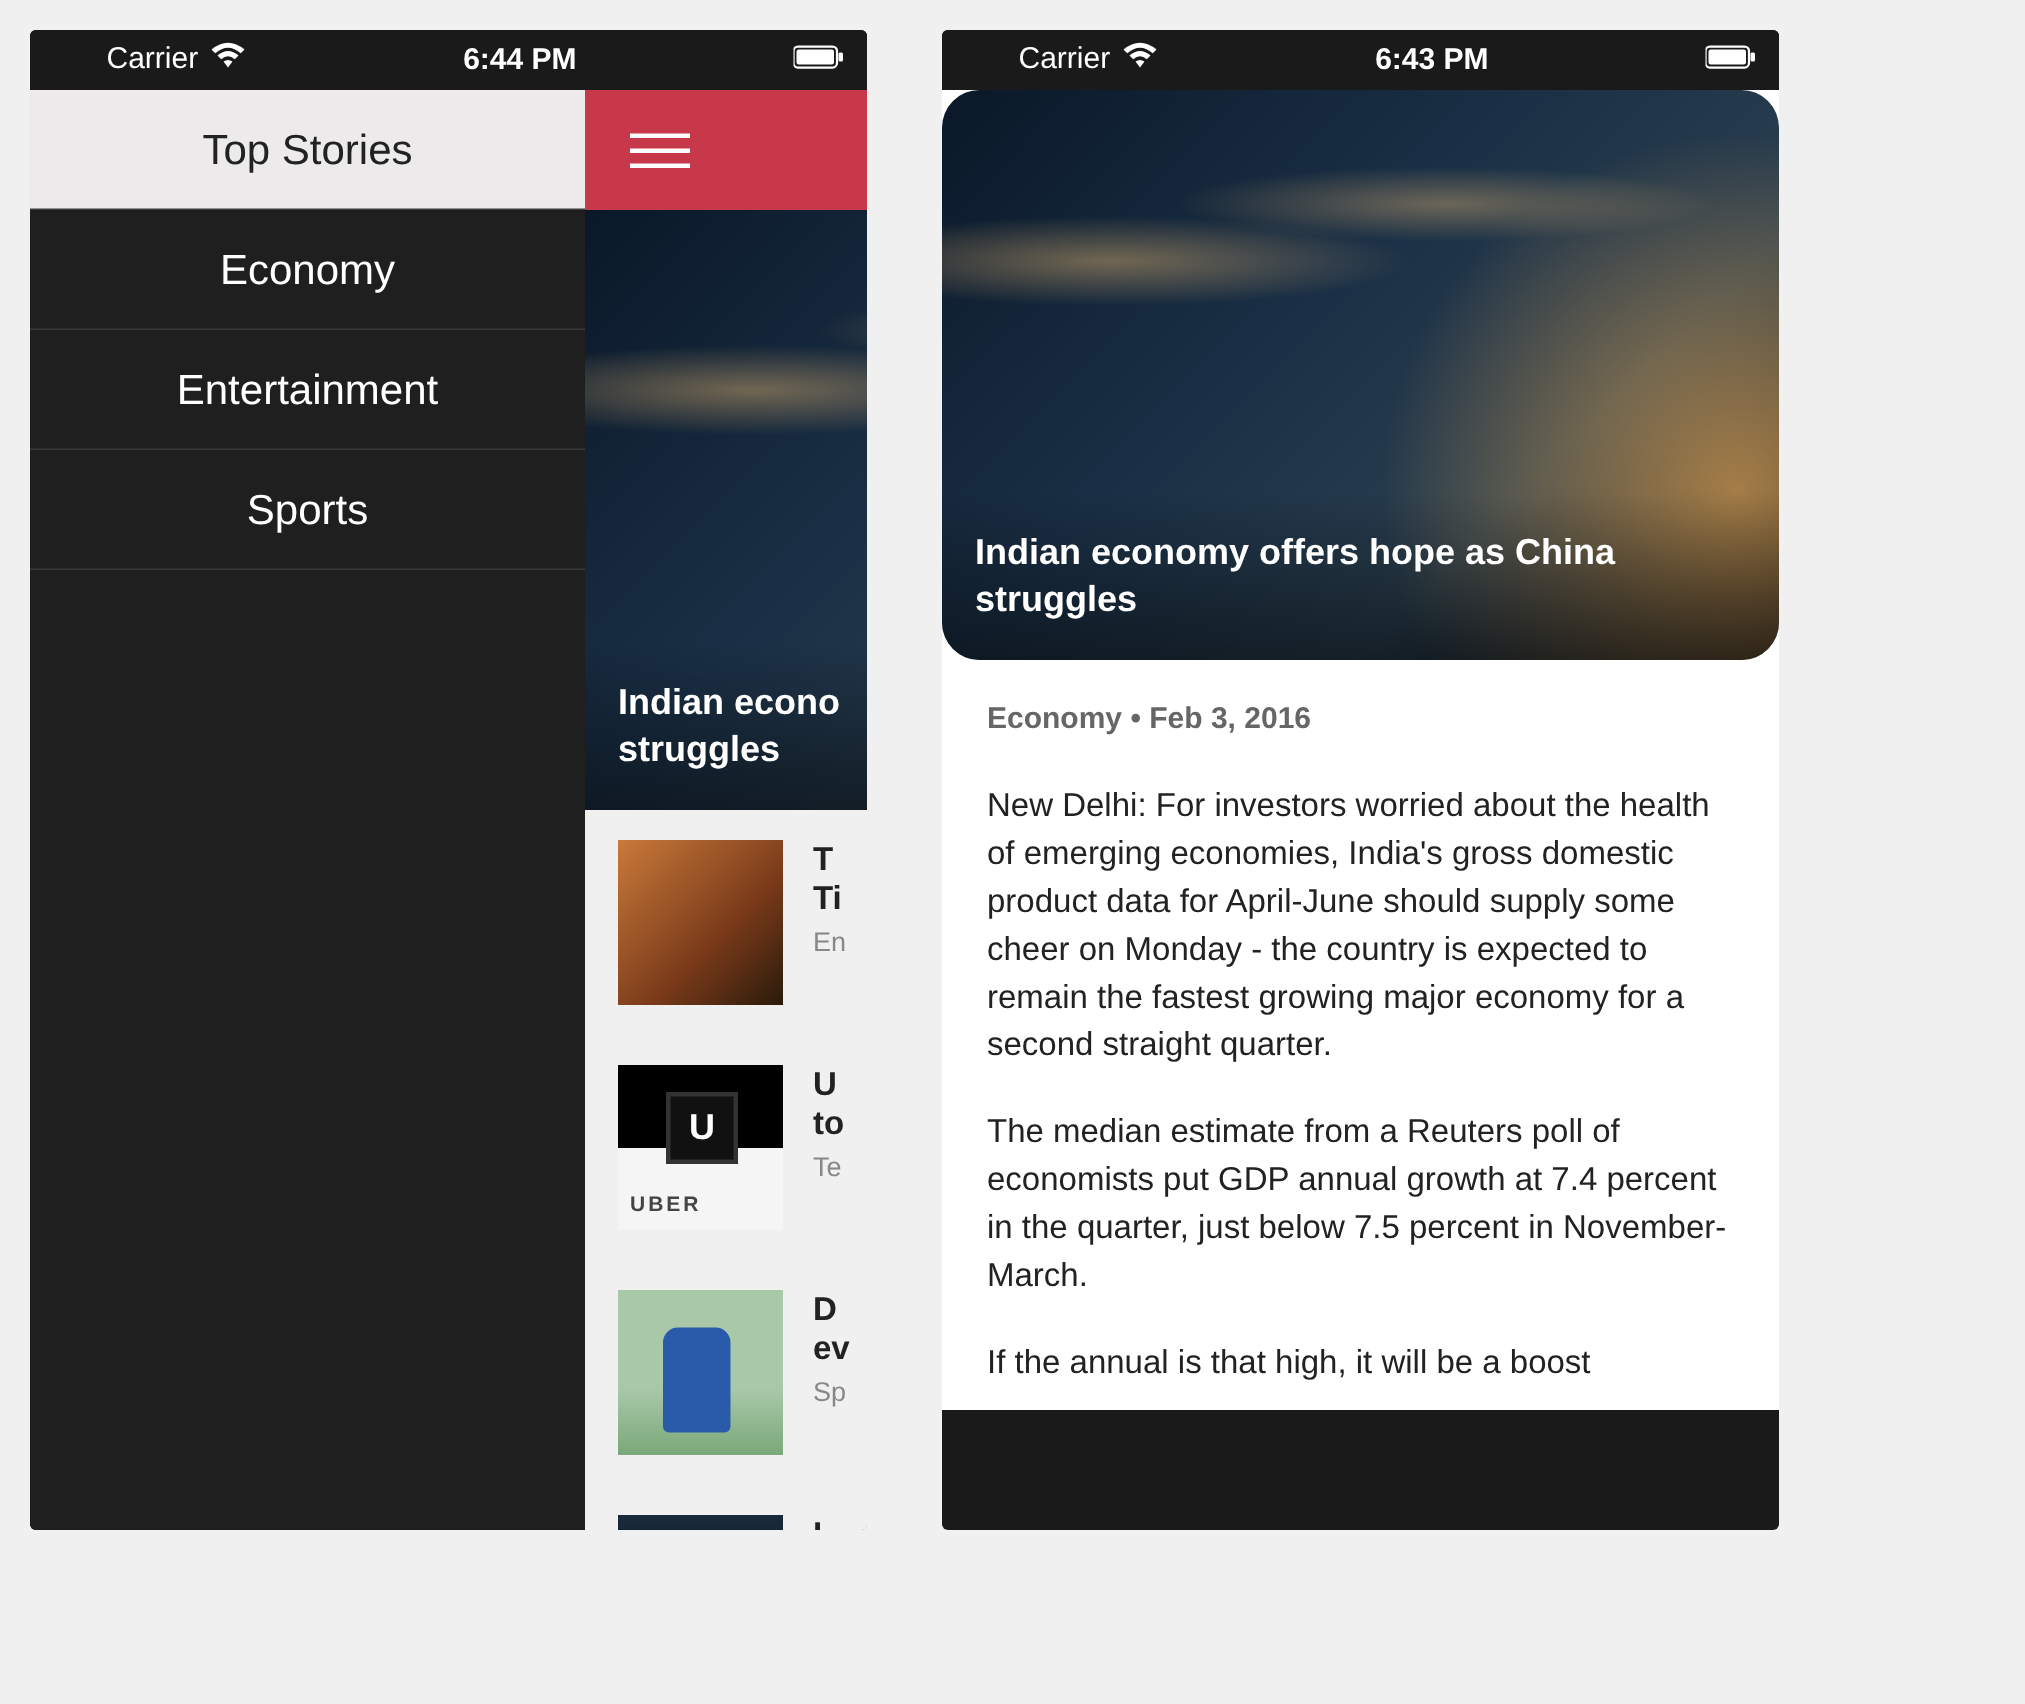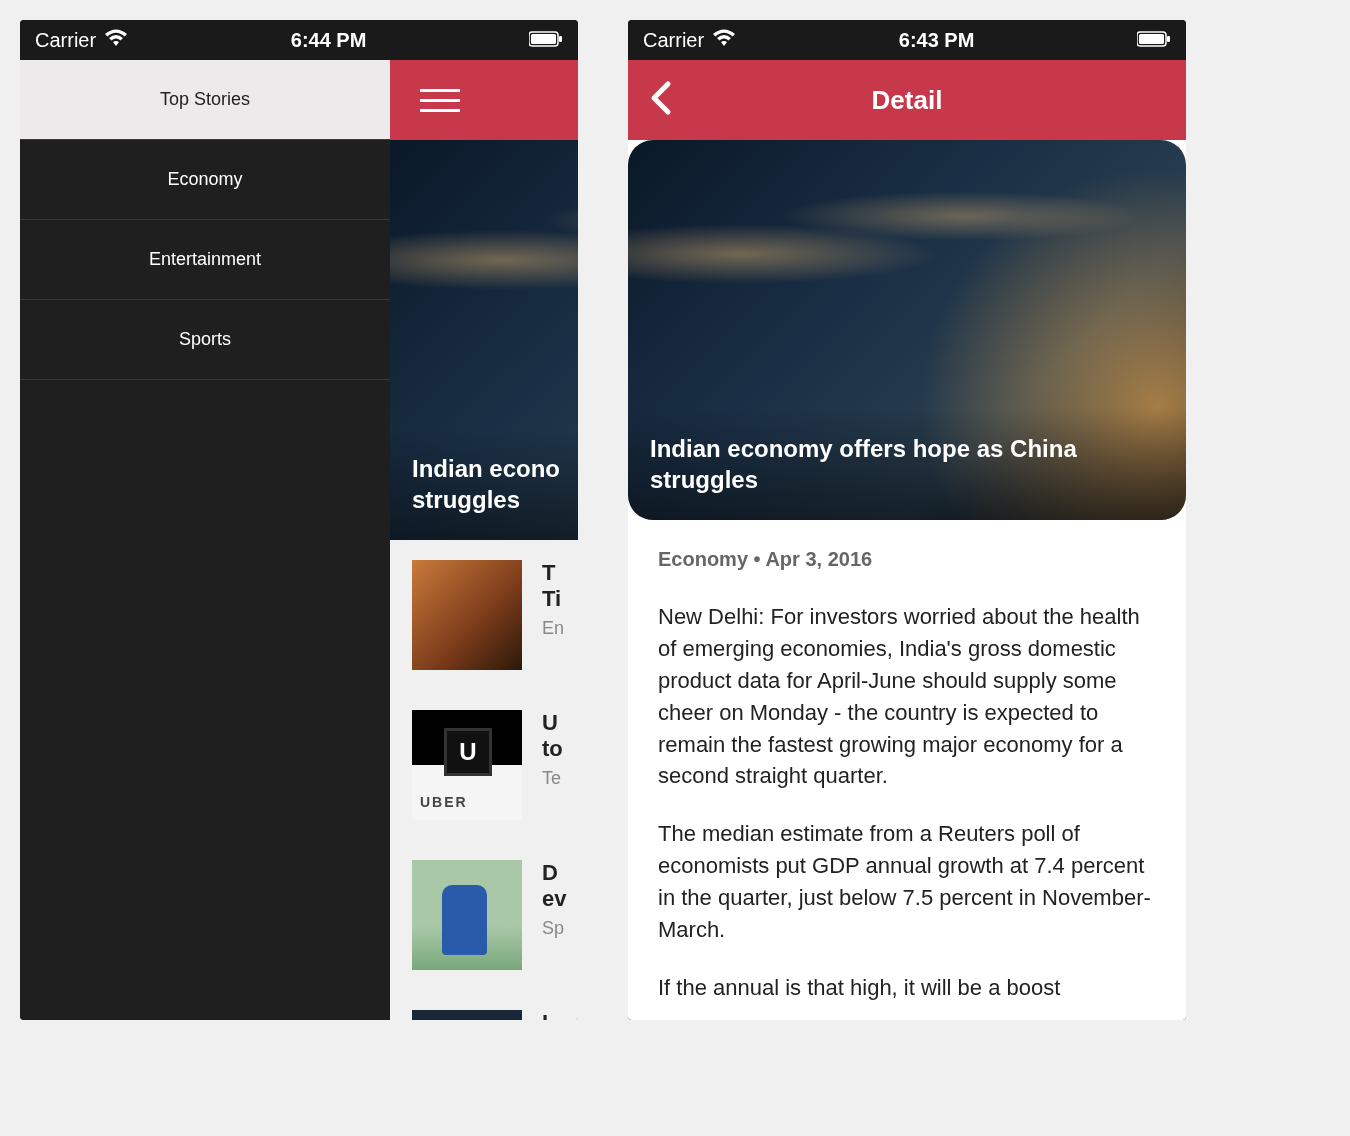"Carrier" .status-left { margin-left: none -> 36px }
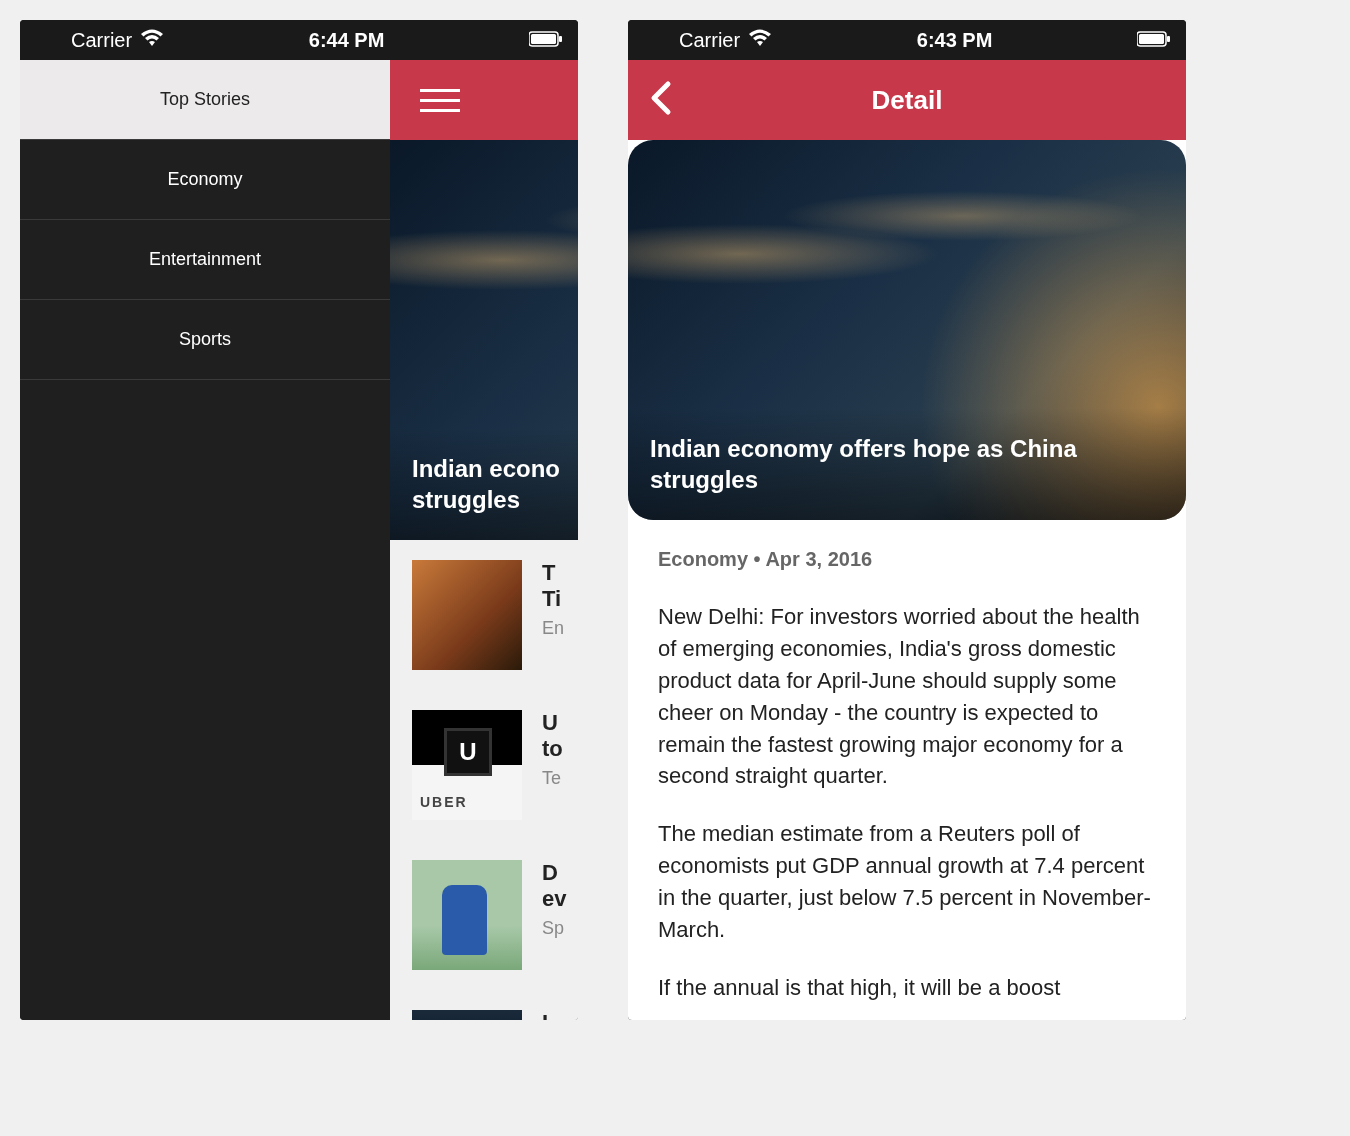"Top Stories" .drawer-item { font-size: 18px -> 28px }
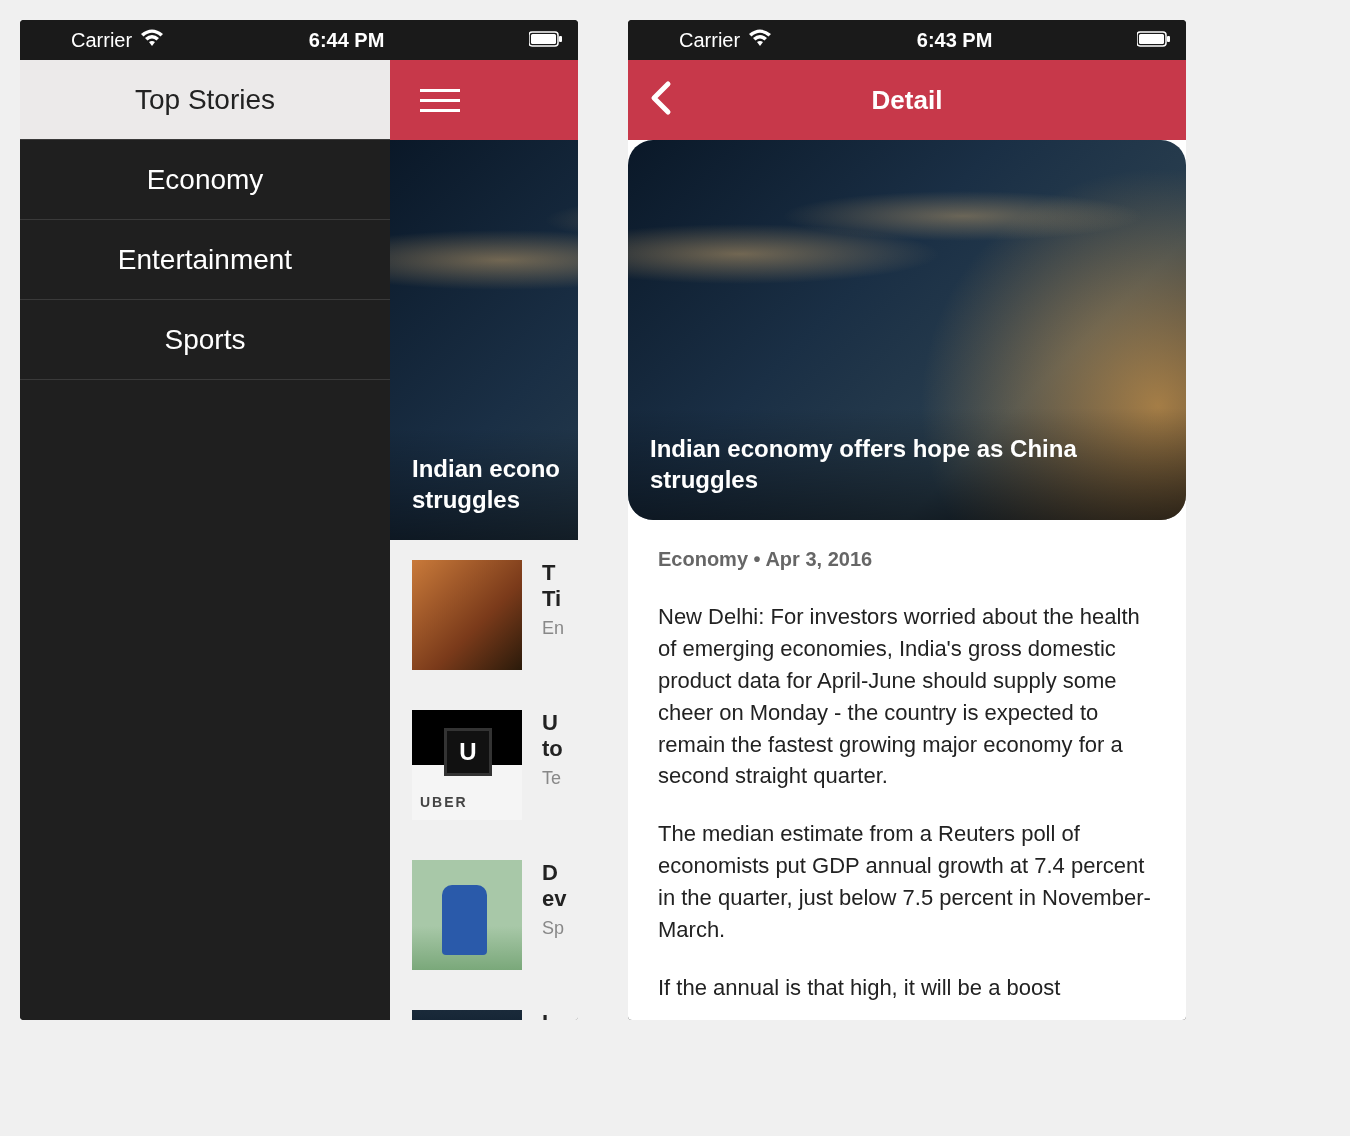"Detail" div.nav-bar { html: <div> <div> <svg> <path></path> </svg> </div> <div>Detail</div> </div> -> none }
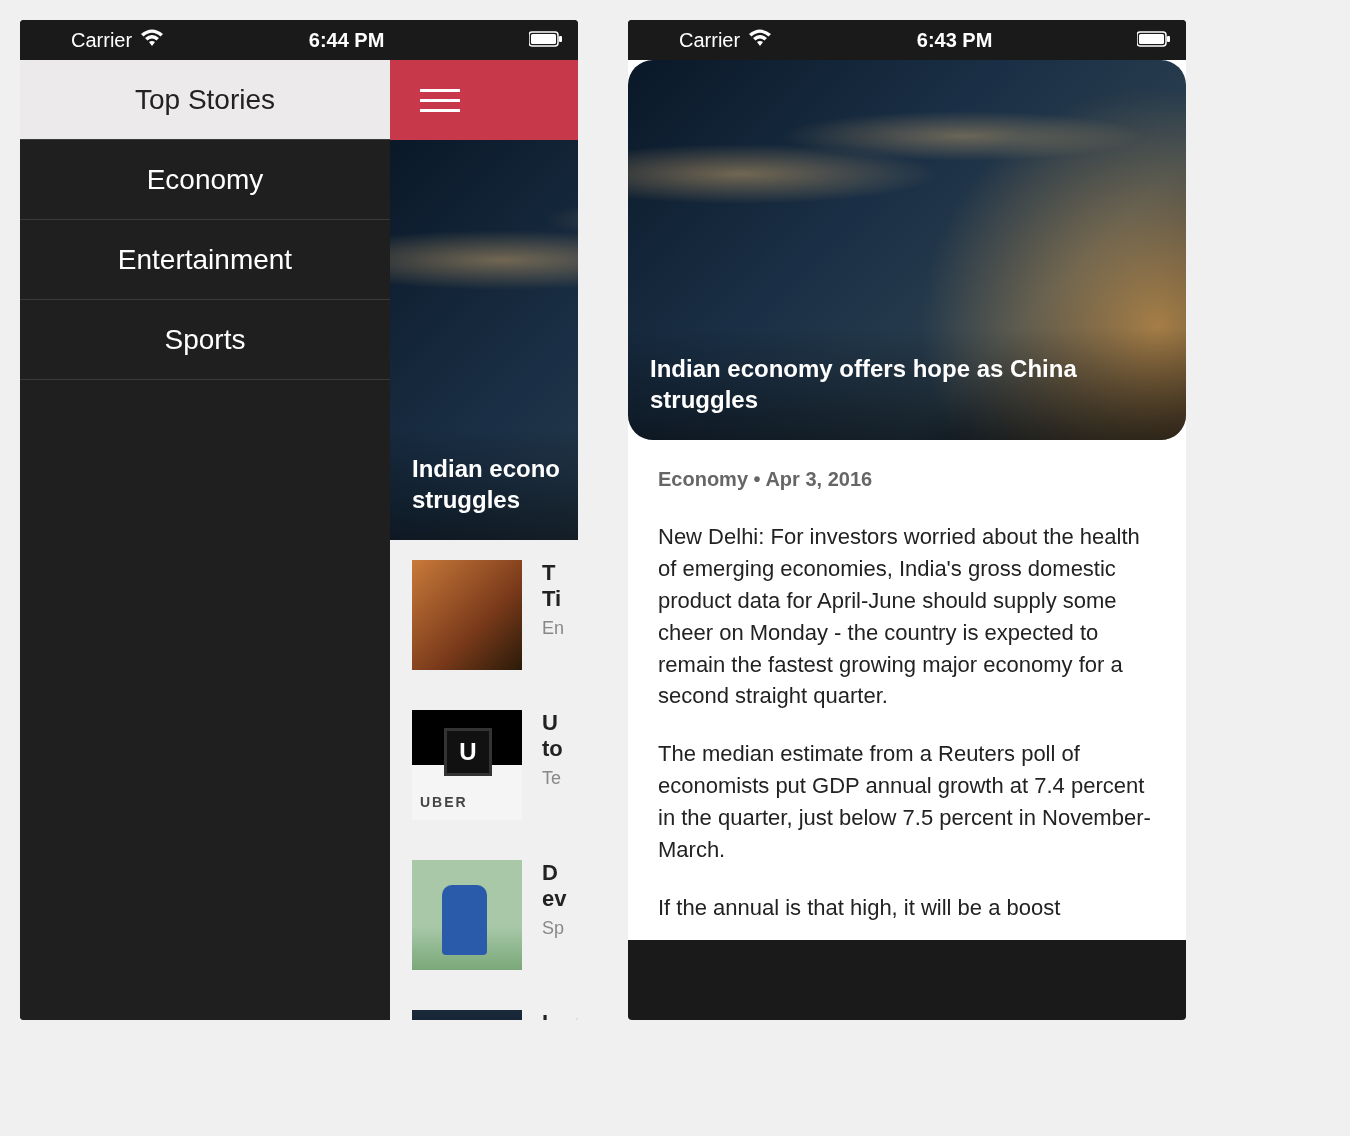"Apr 3, 2016" span { text: Apr -> Feb }
